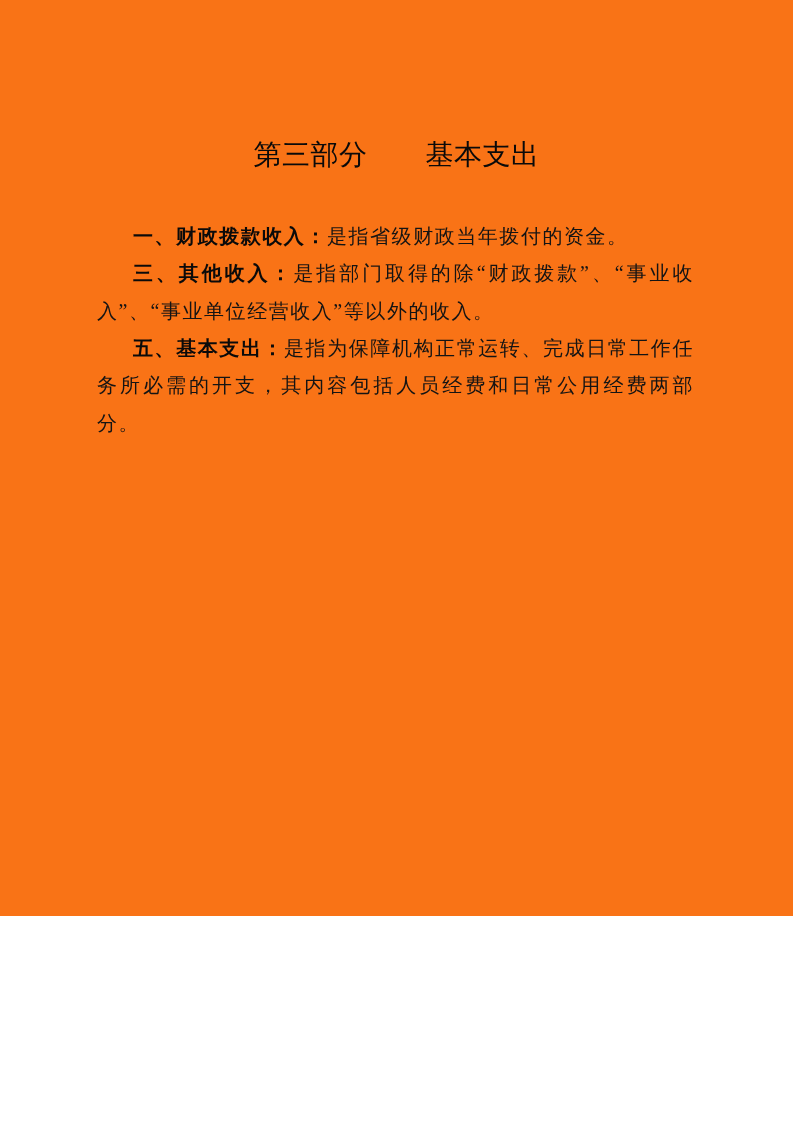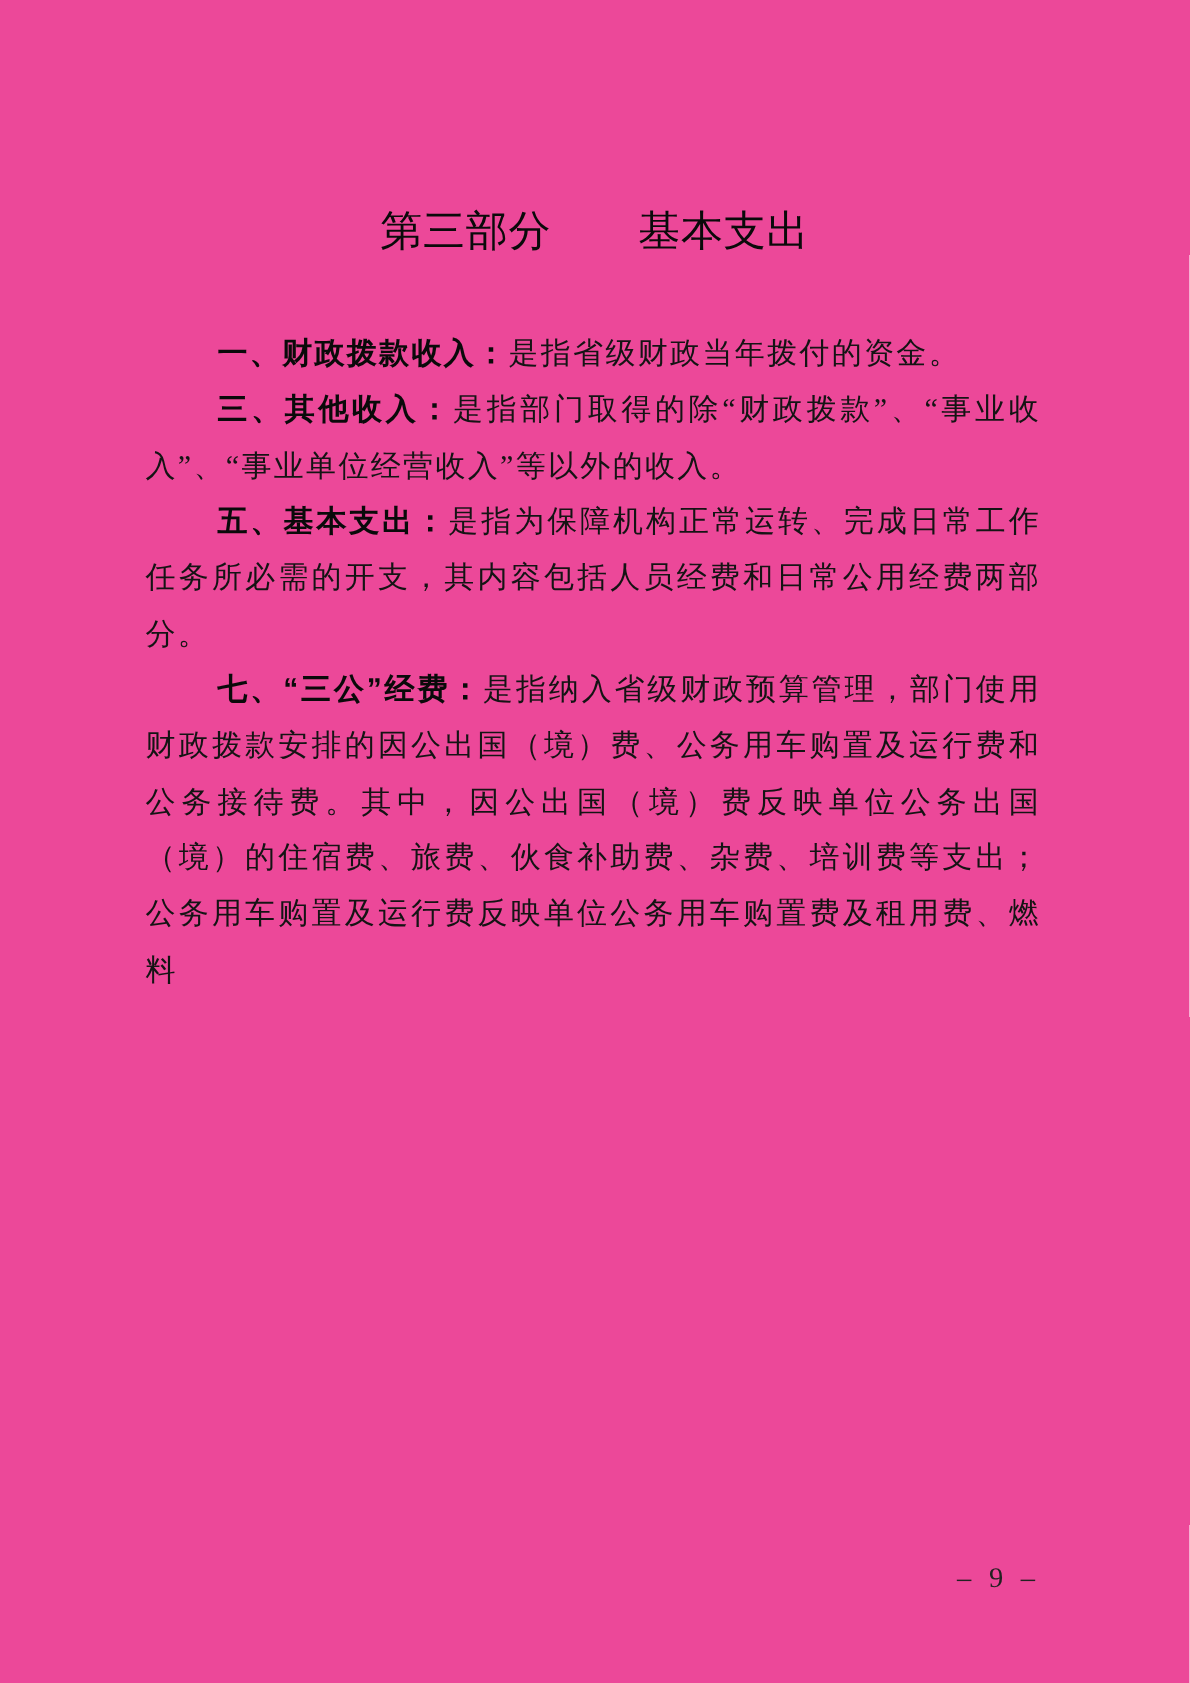"第三部分" .page { background: #ec4899 -> #f97316; height: 1122px -> 916px }
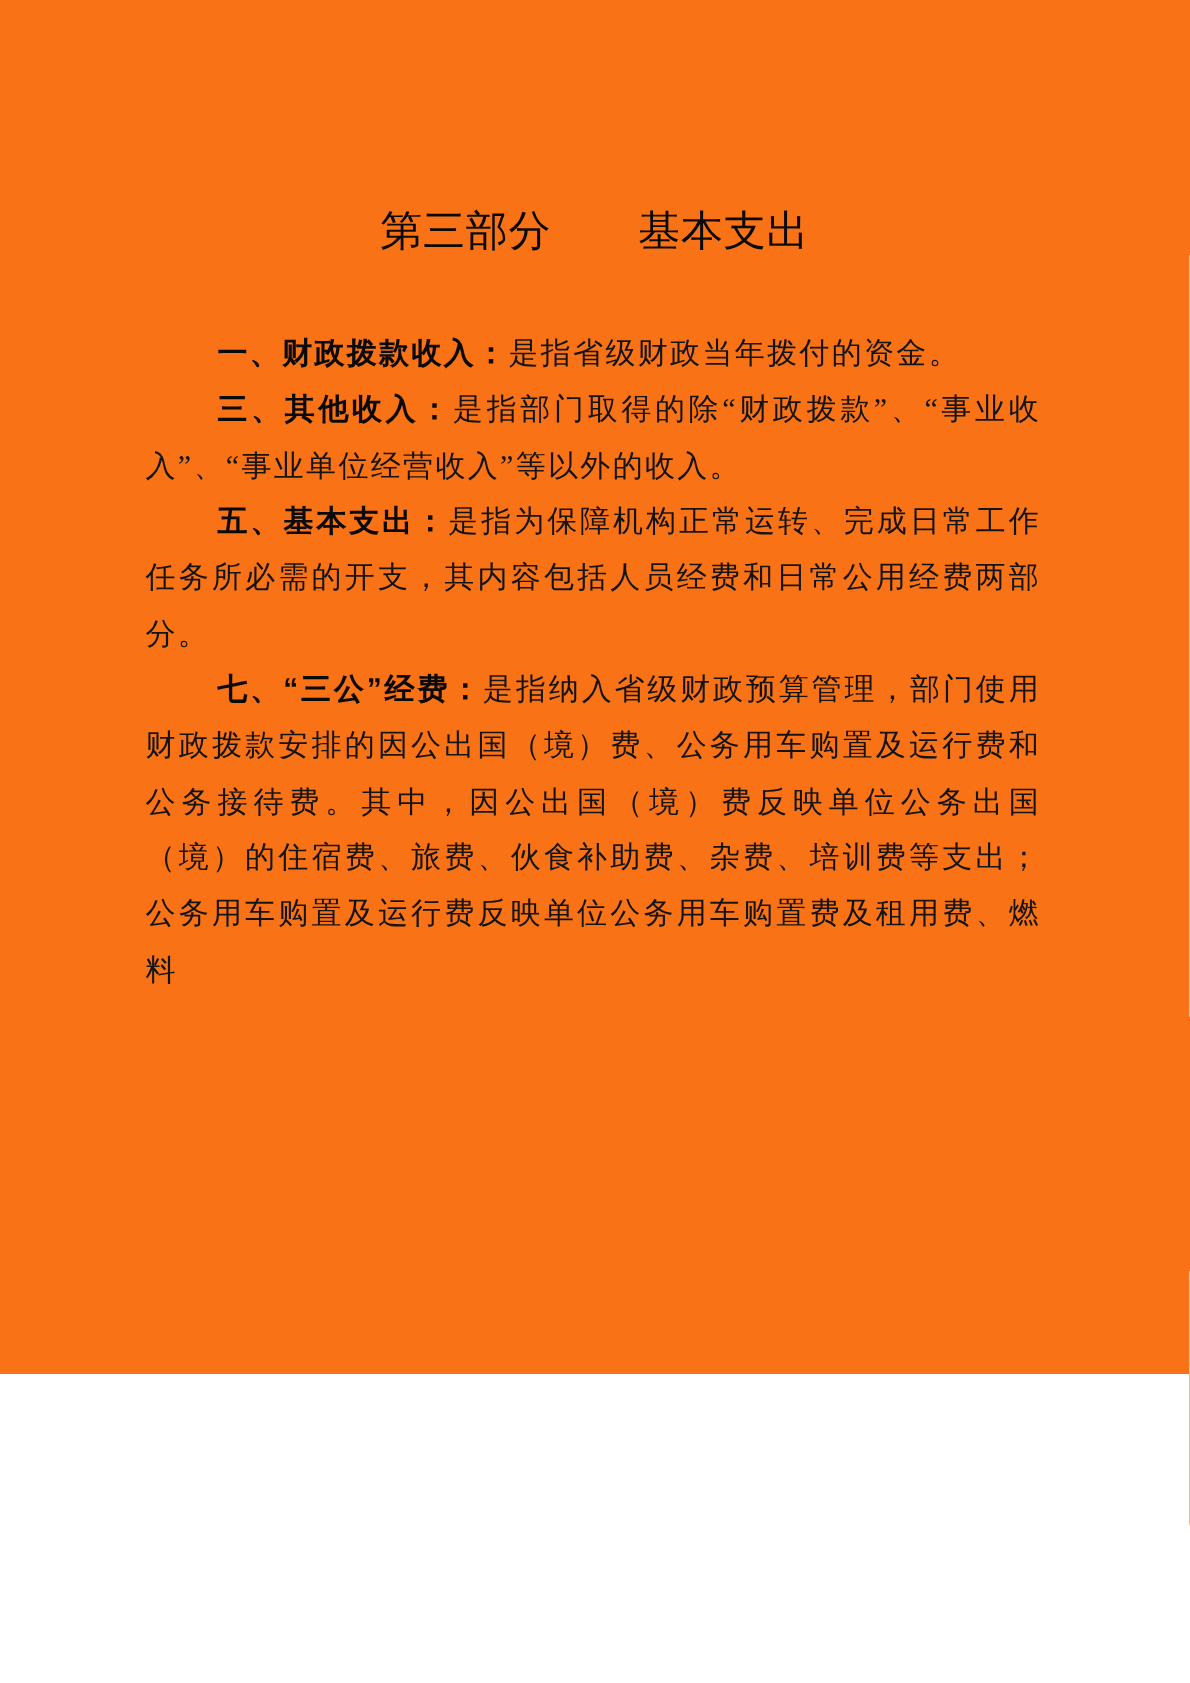"一、财政拨款收入：" .term { margin-left: 12px -> none }
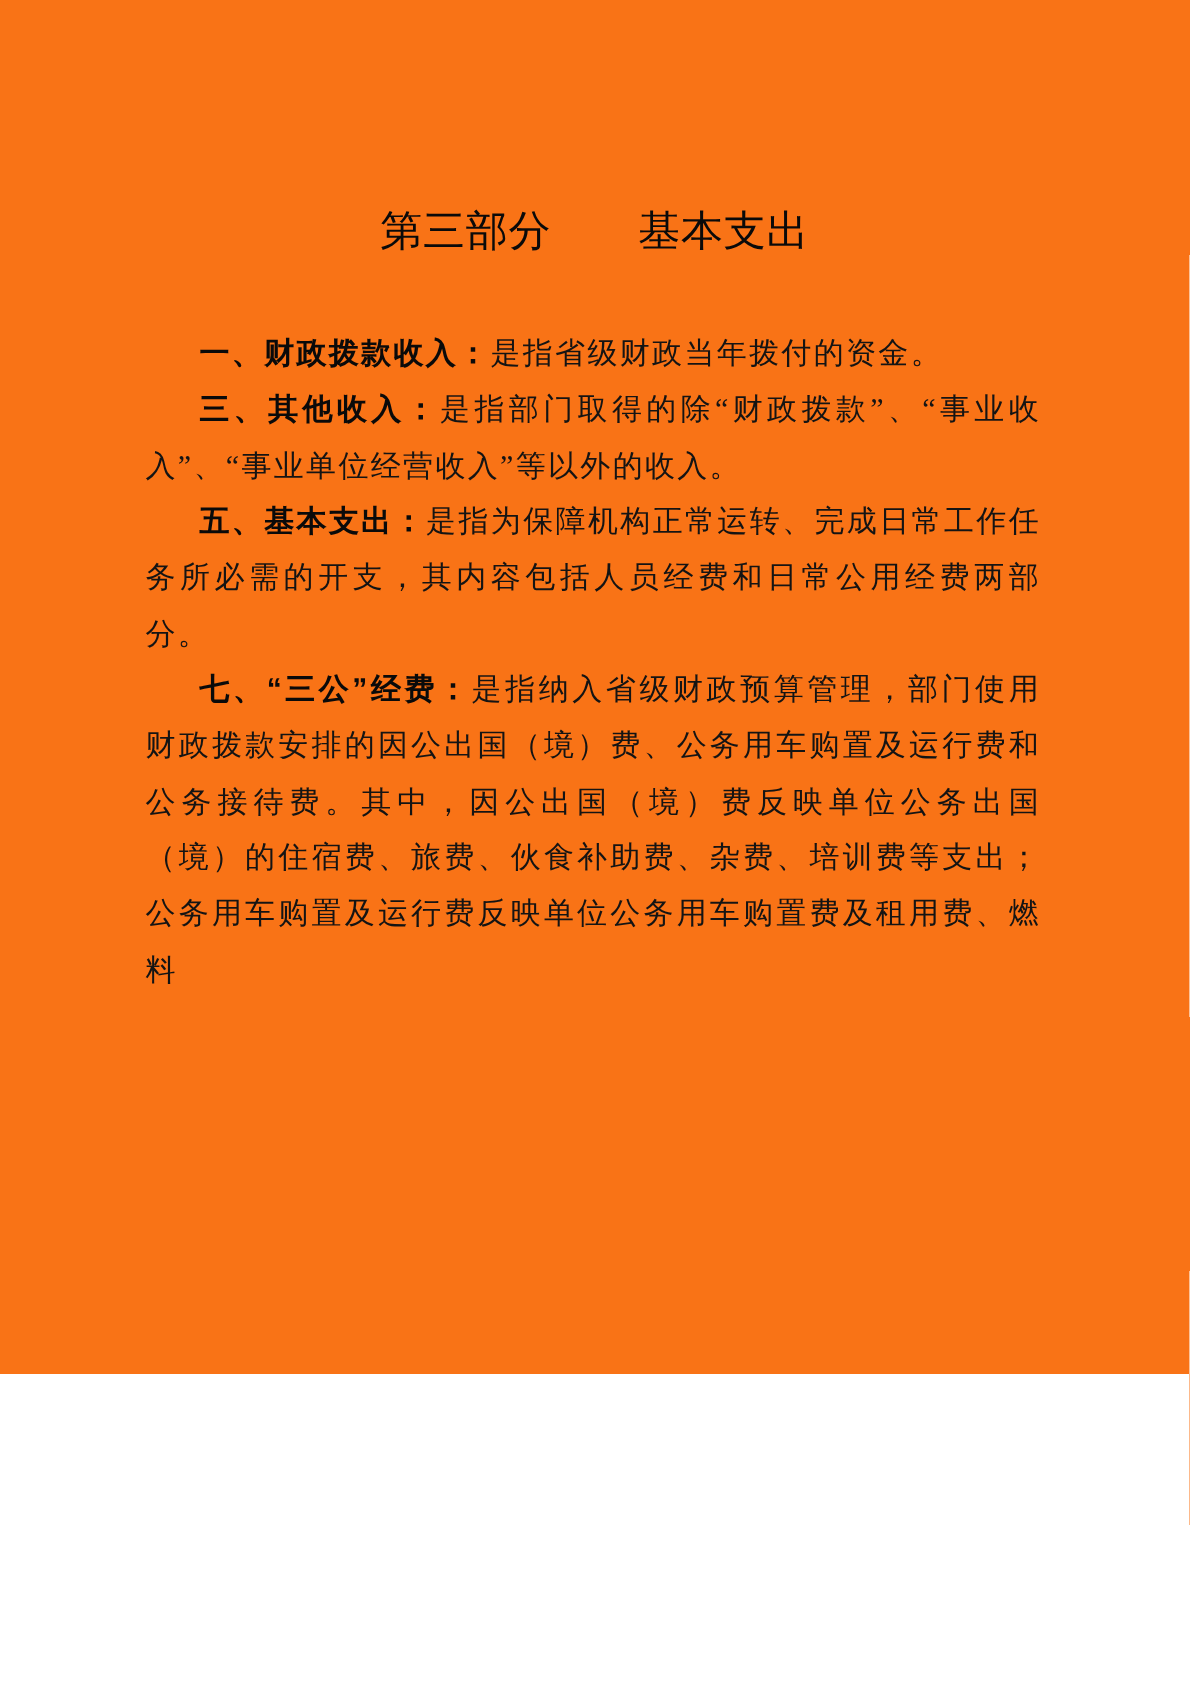"七、“三公”经费：是指纳入省级财政预算管理，部门使用财政拨款安排的因公出国（境）" p { html: <p><span>七、“三公”经费：</span><span>是指纳入省级财政预算管理，部门使用财政拨款安排的因公出国（境）费、公务用车购置及运行费和公务接待费。其中，因公出国（境）费反映单位公务出国（境）的住宿费、旅费、伙食补助费、杂费、培训费等支出；公务用车购置及运行费反映单位公务用车购置费及租用费、燃料</span></p> -> none }
